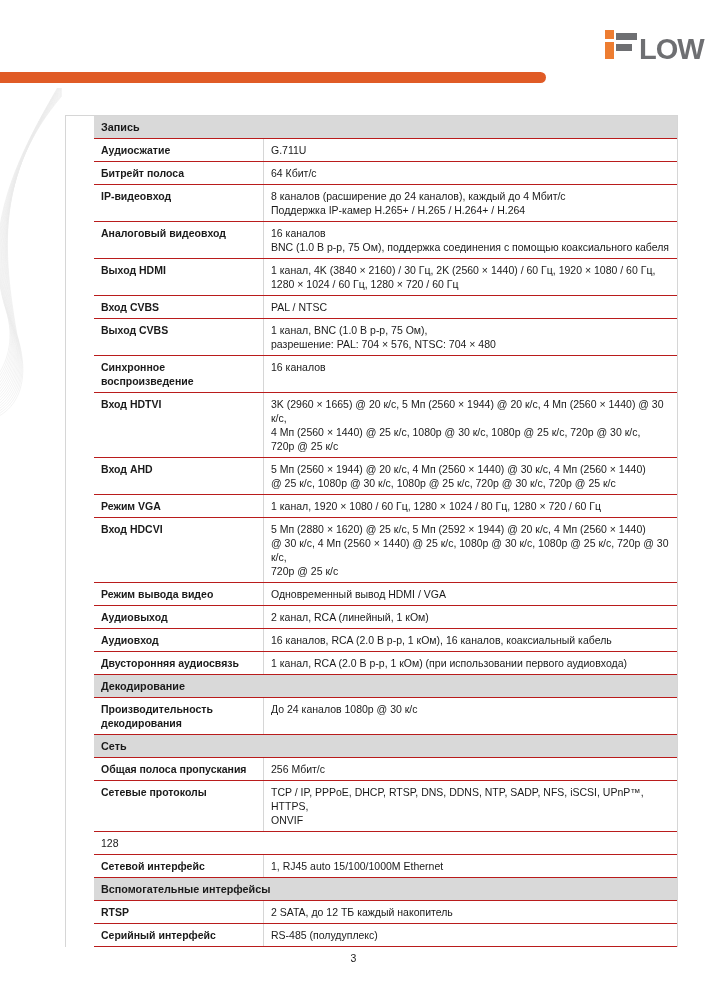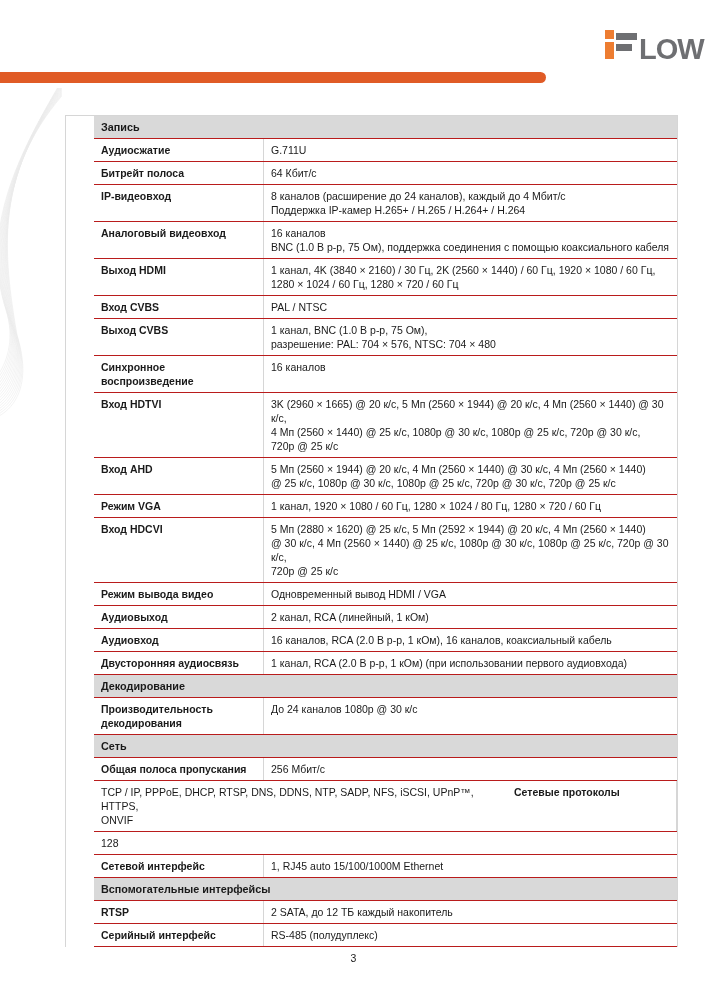"TCP / IP, PPPoE, DHCP," div.cell { order: before "Сетевые протоколы" -> after "Сетевые протоколы" }
